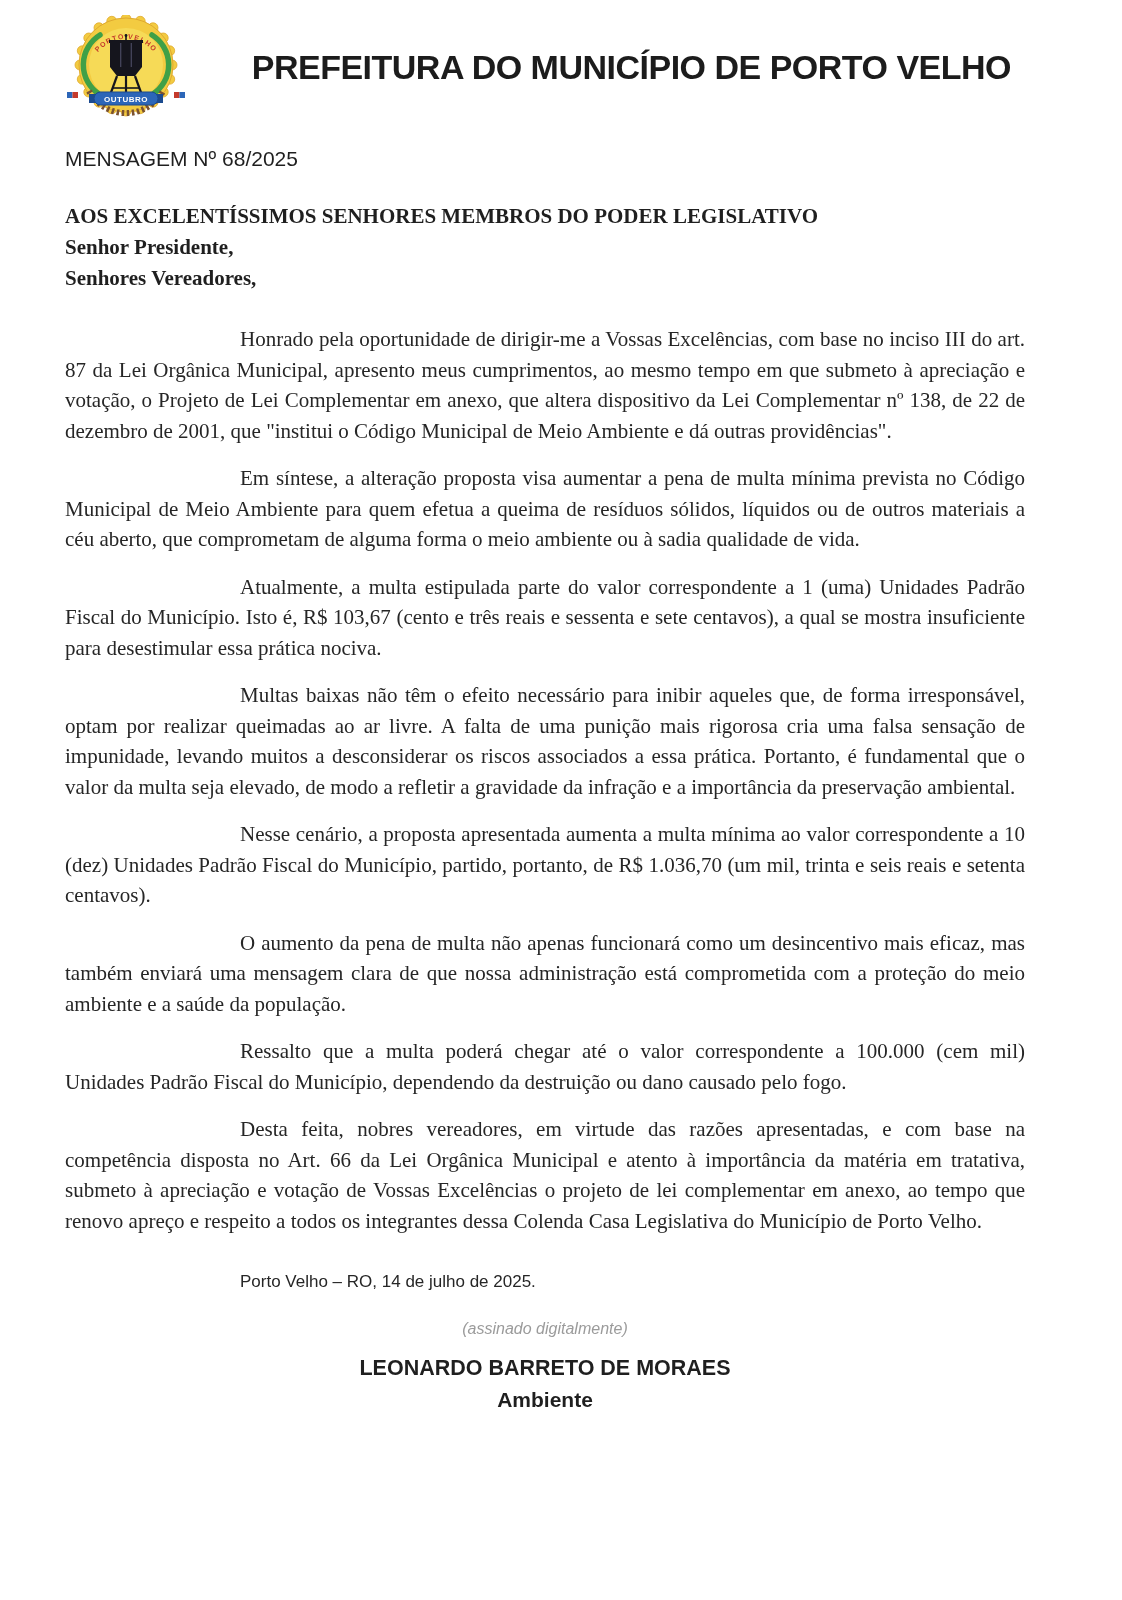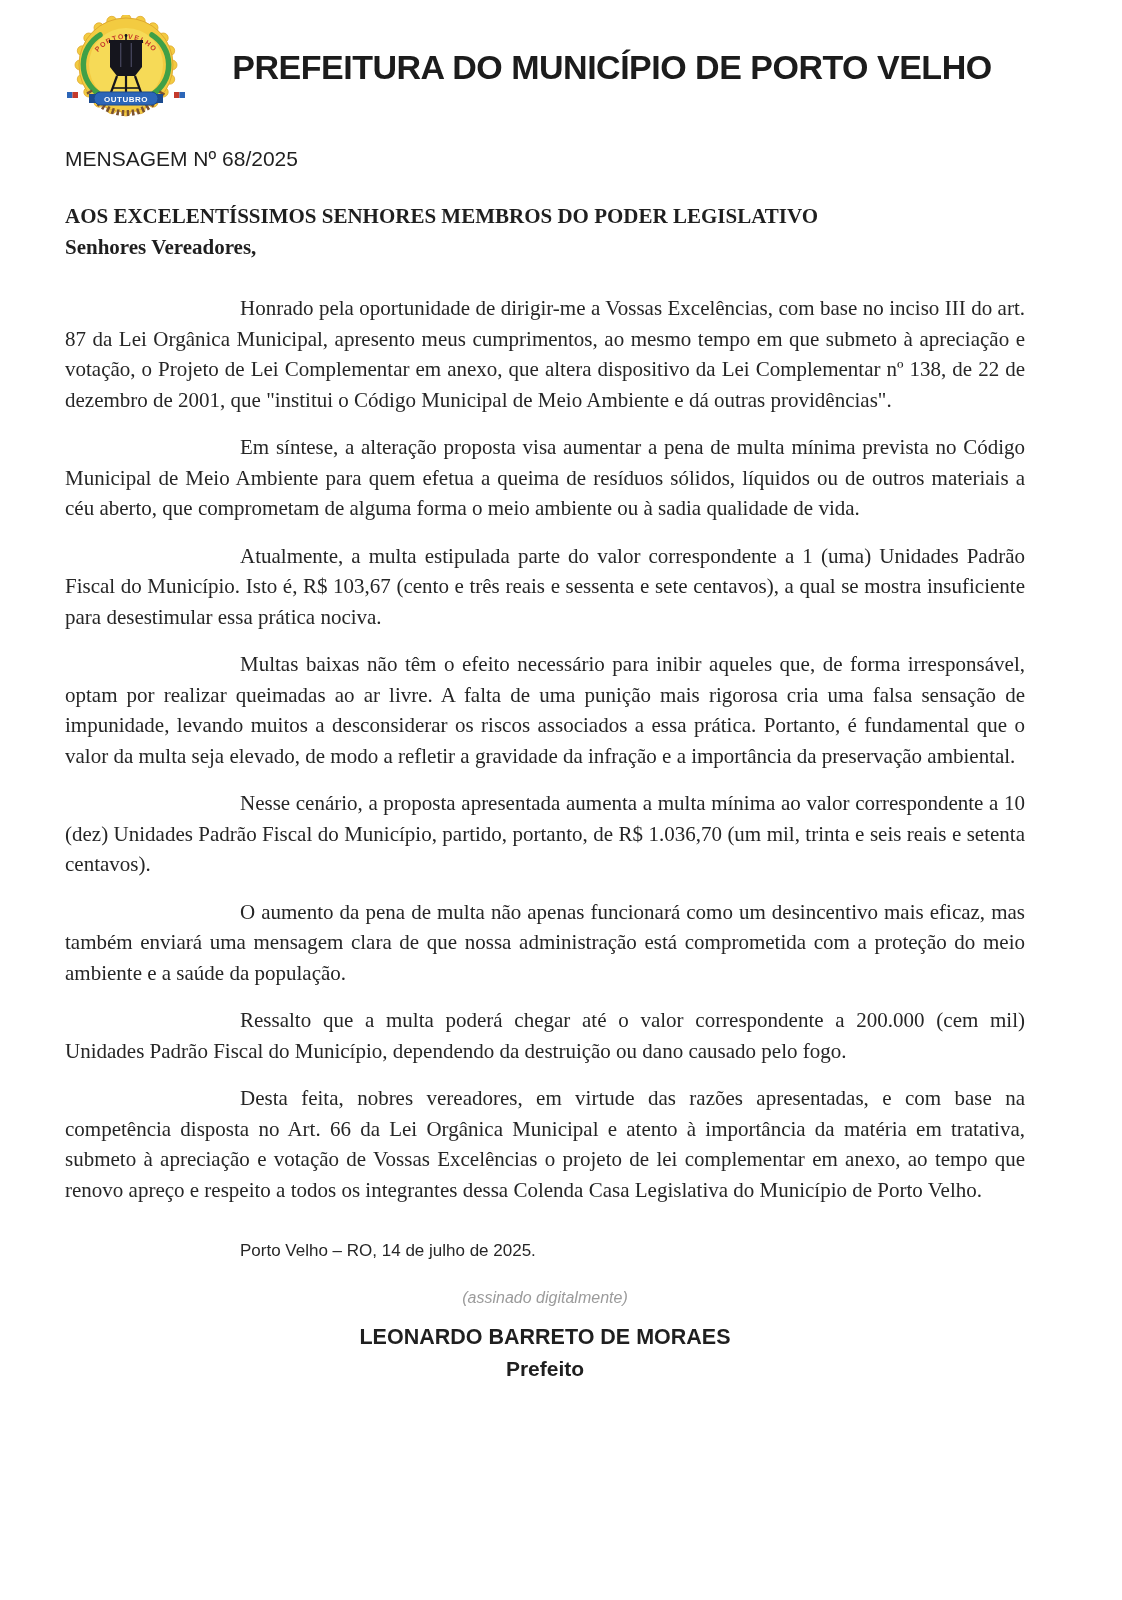"PREFEITURA DO MUNICÍPIO DE PORTO" .title { text-align: center -> right }
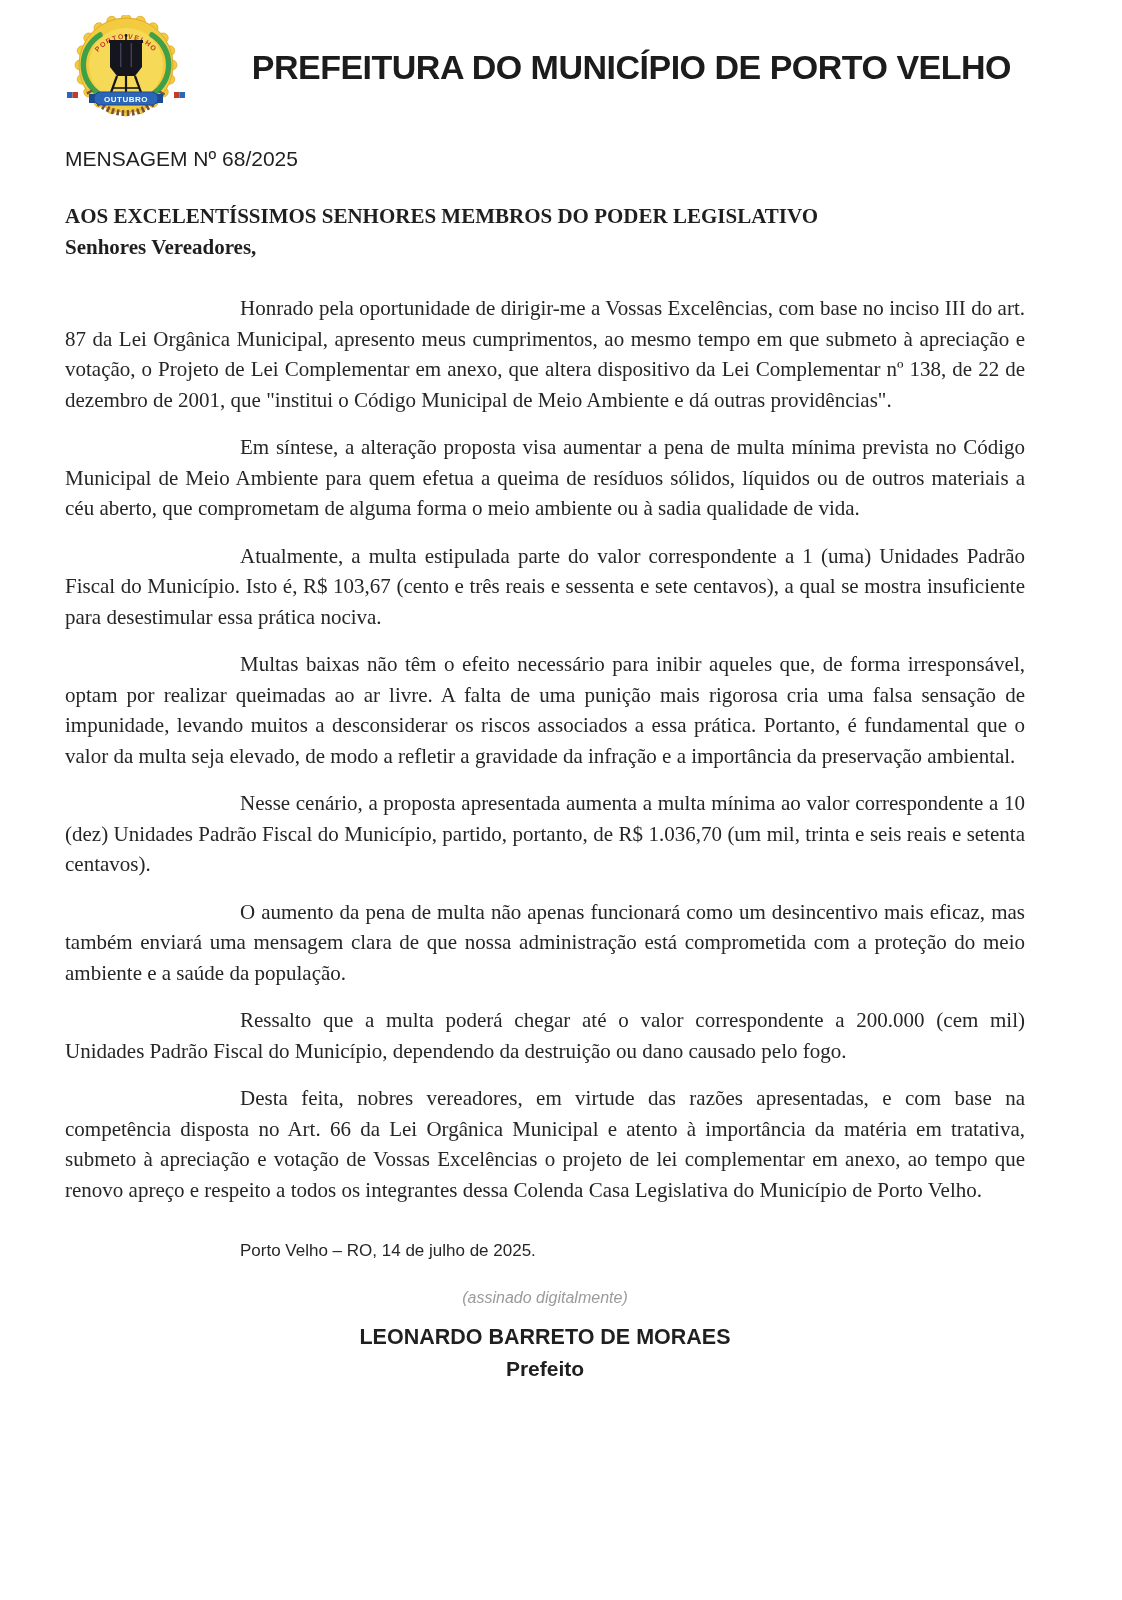"Senhor Presidente," div { html: none -> <div>Senhor Presidente,</div> }
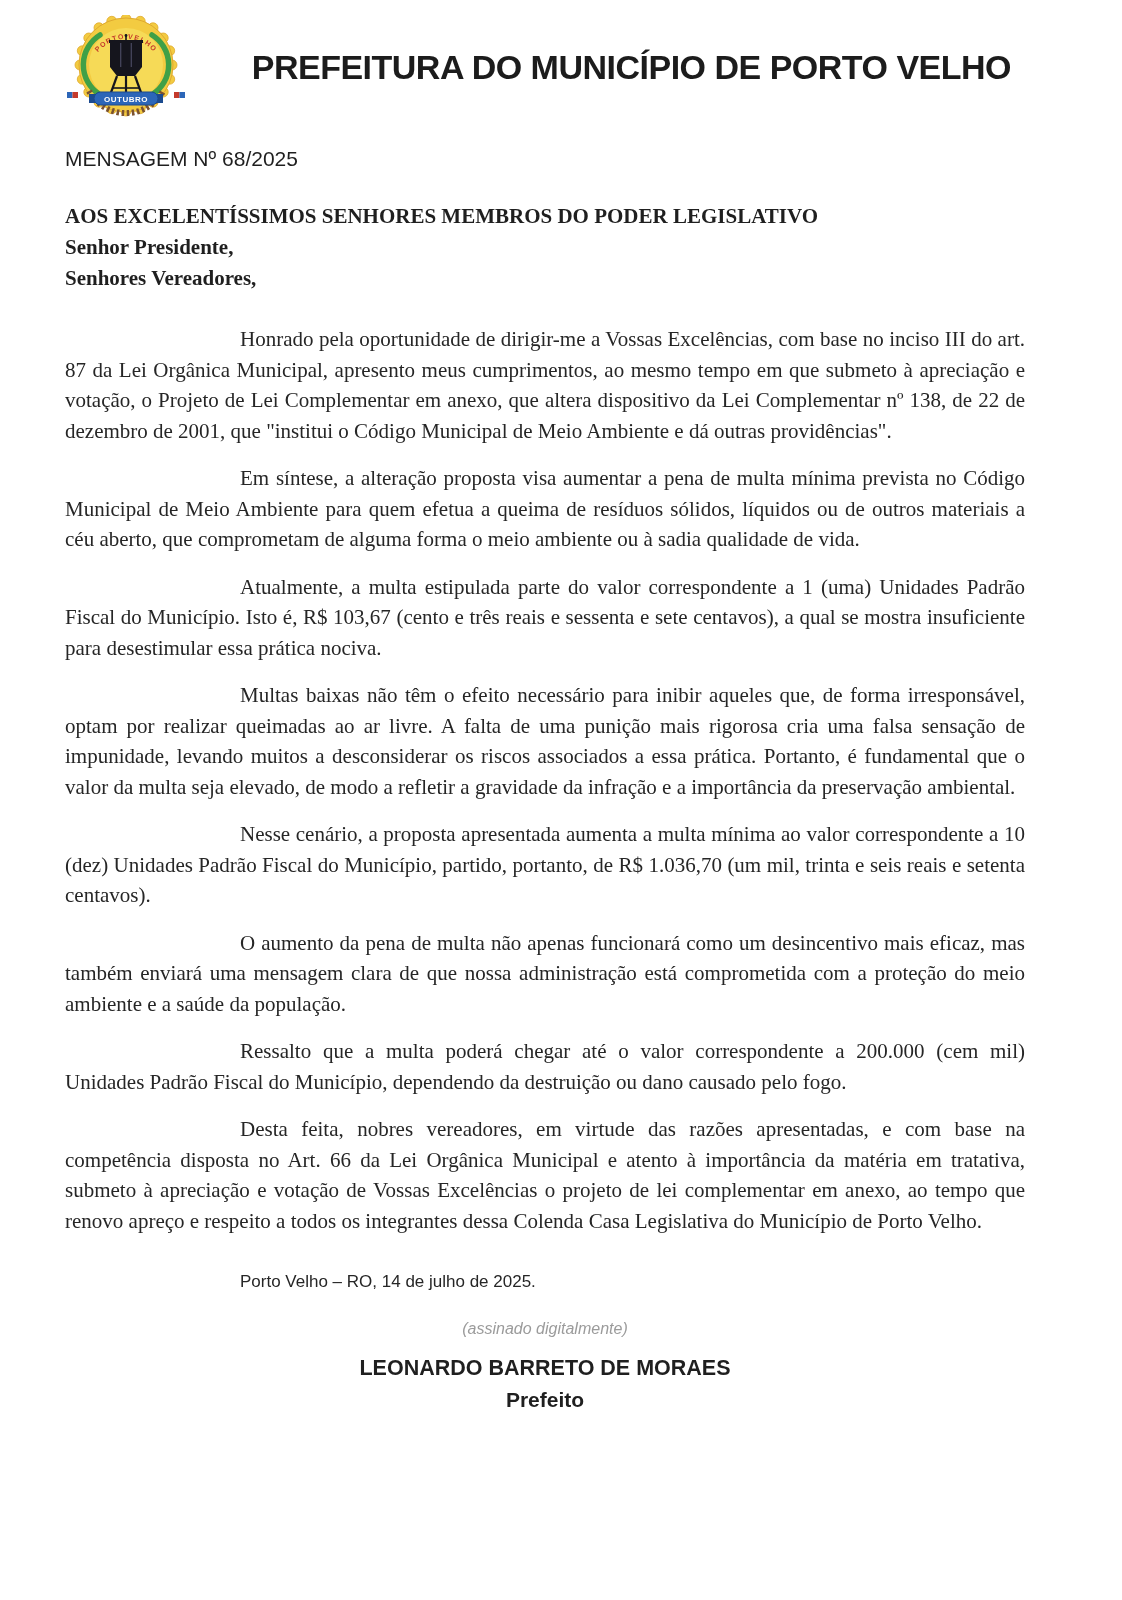"Ressalto que a multa poderá" p { text: 200.000 -> 100.000 }
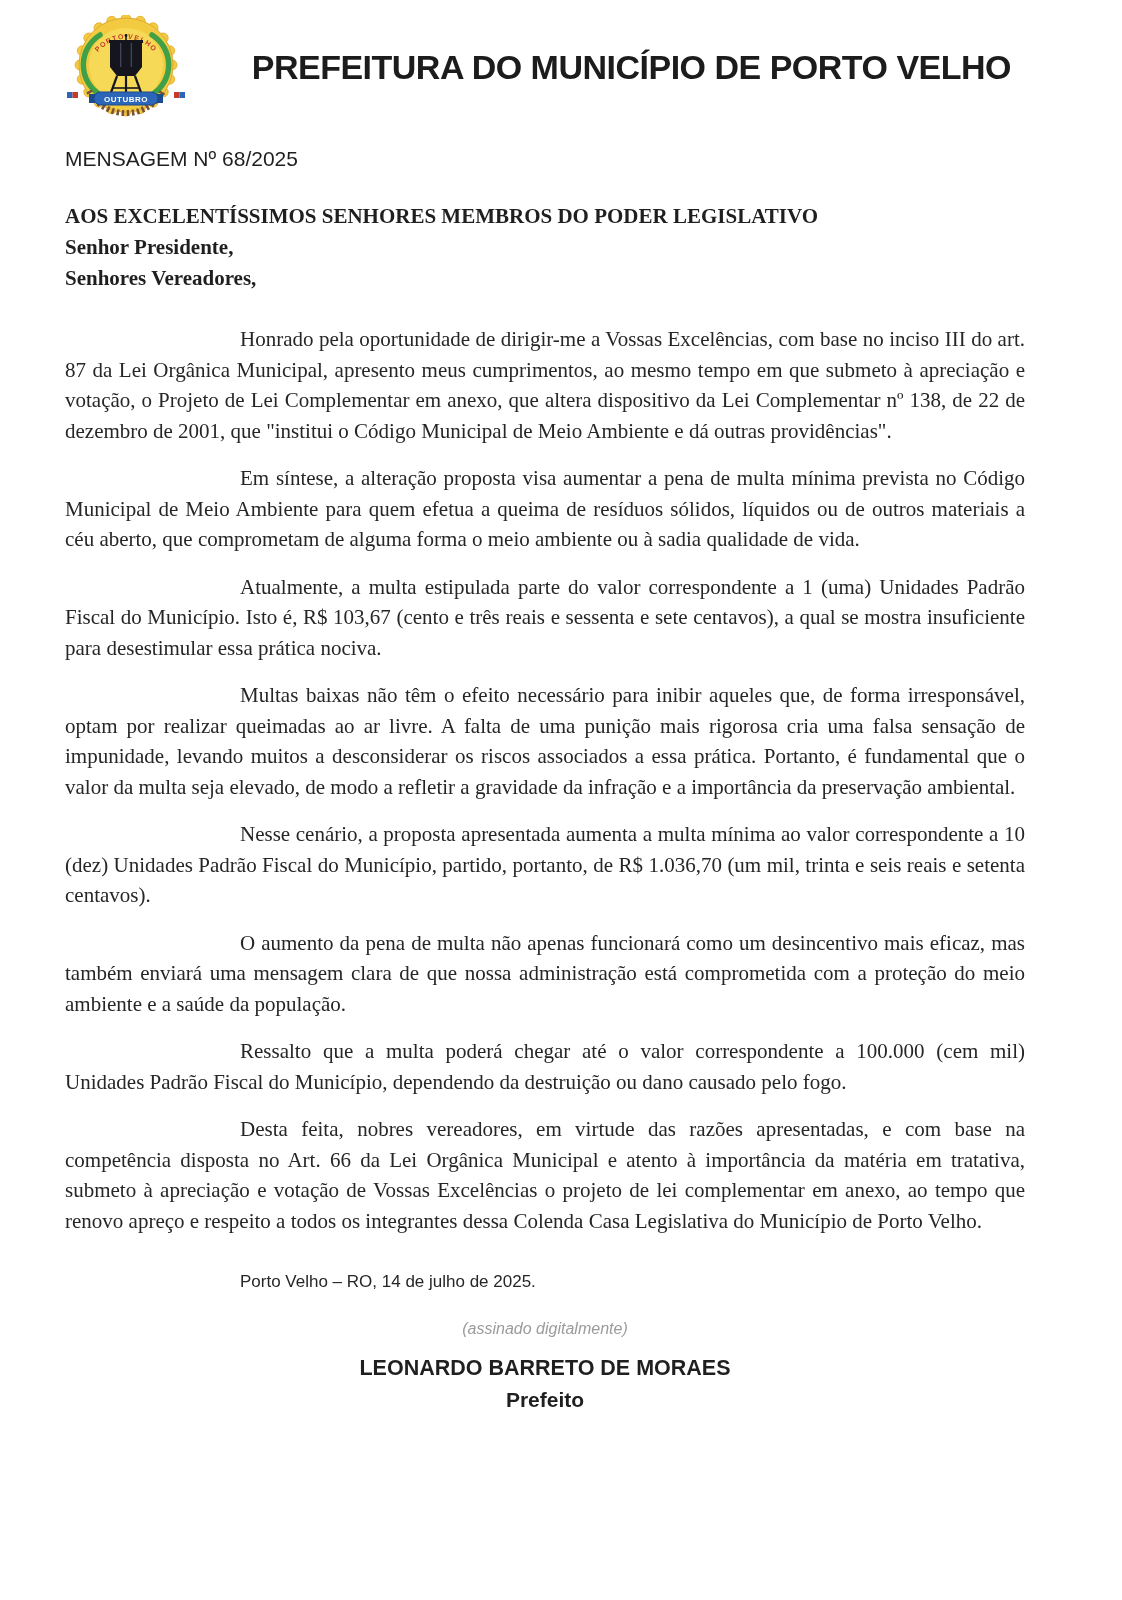"Prefeito" div.sig-role { text: Prefeito -> Ambiente }
